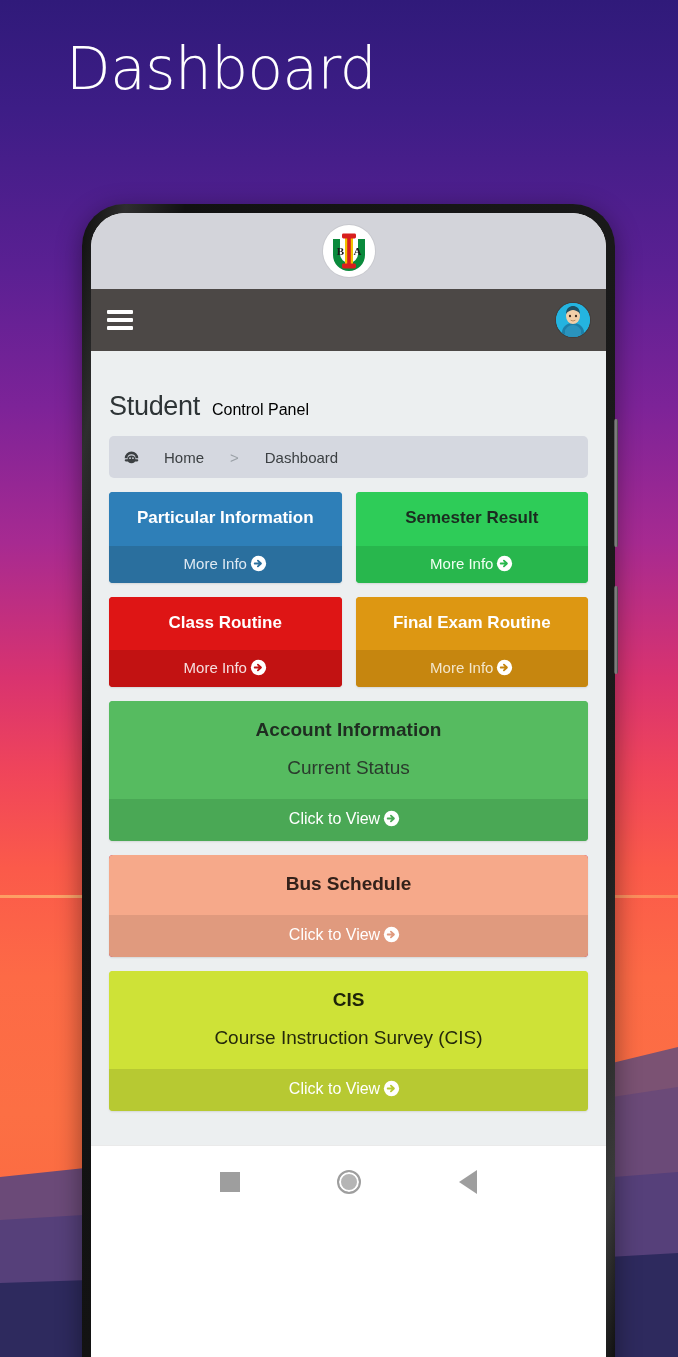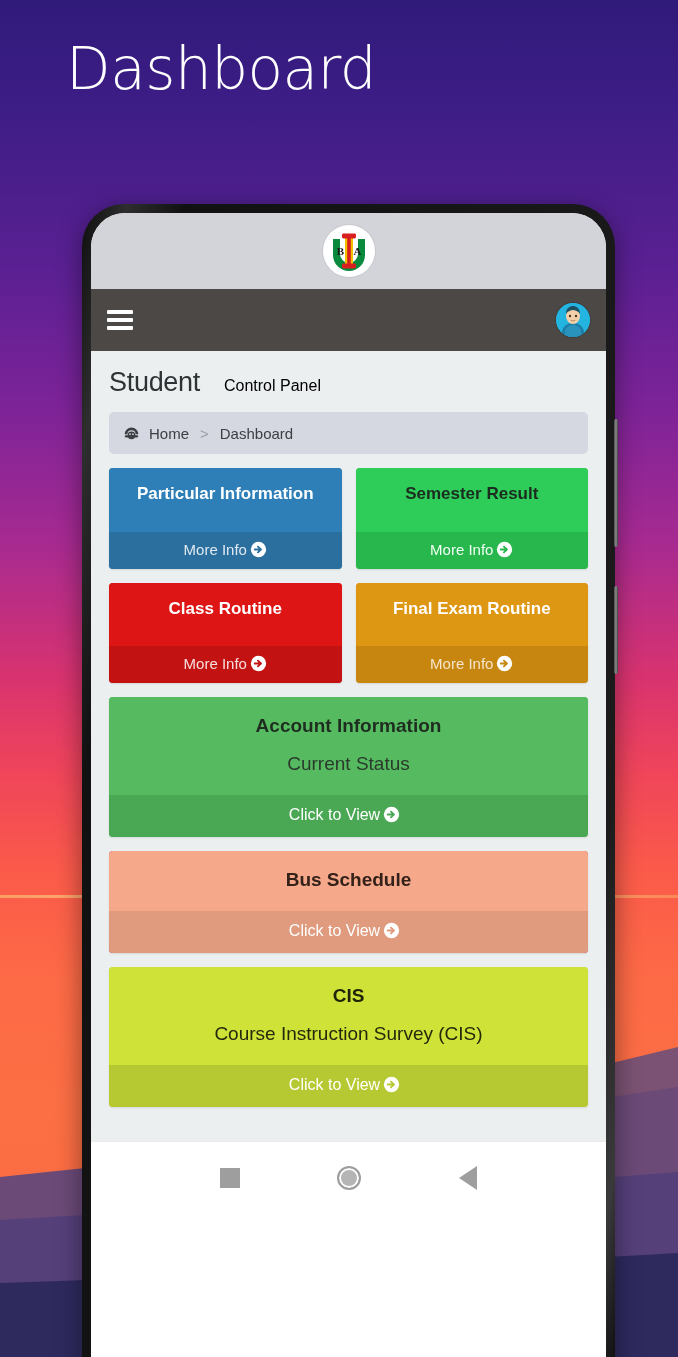"Student" #panel-head { gap: 24px -> 12px; padding: 16px 18px 4px 18px -> 40px 18px 4px 18px }
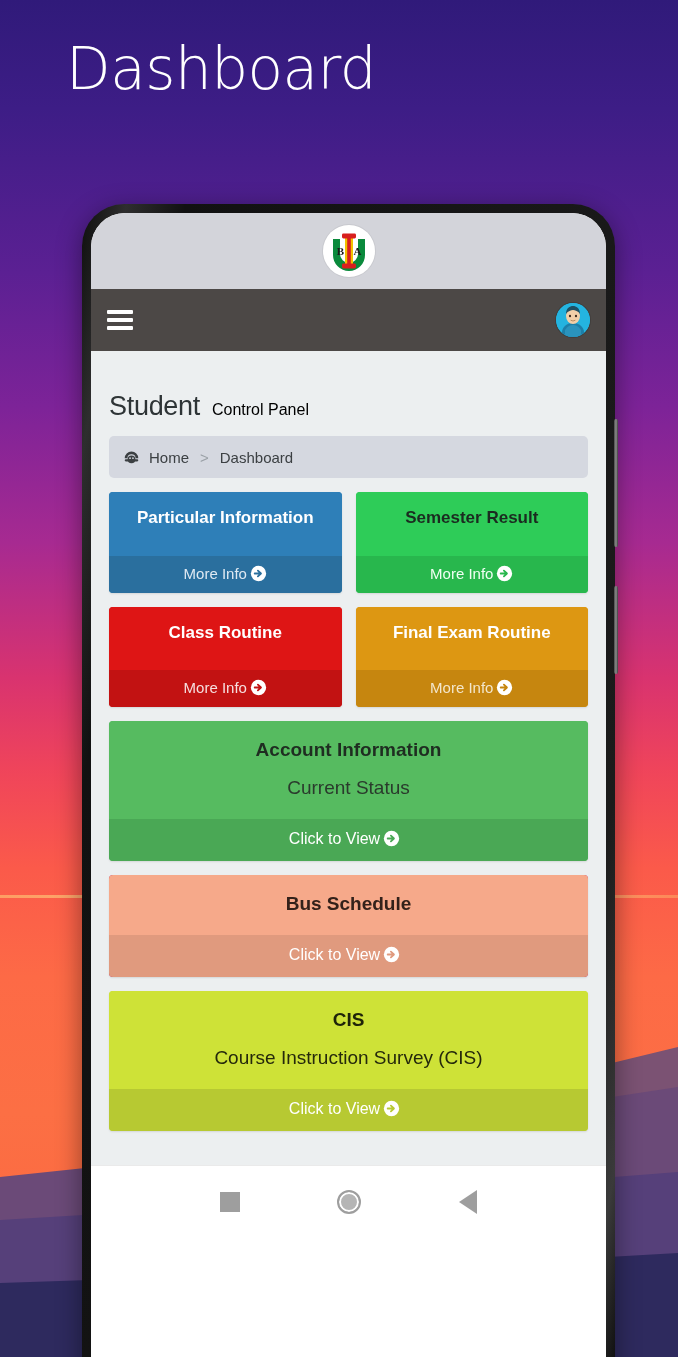"Home" #breadcrumb { gap: 9px -> 24px }
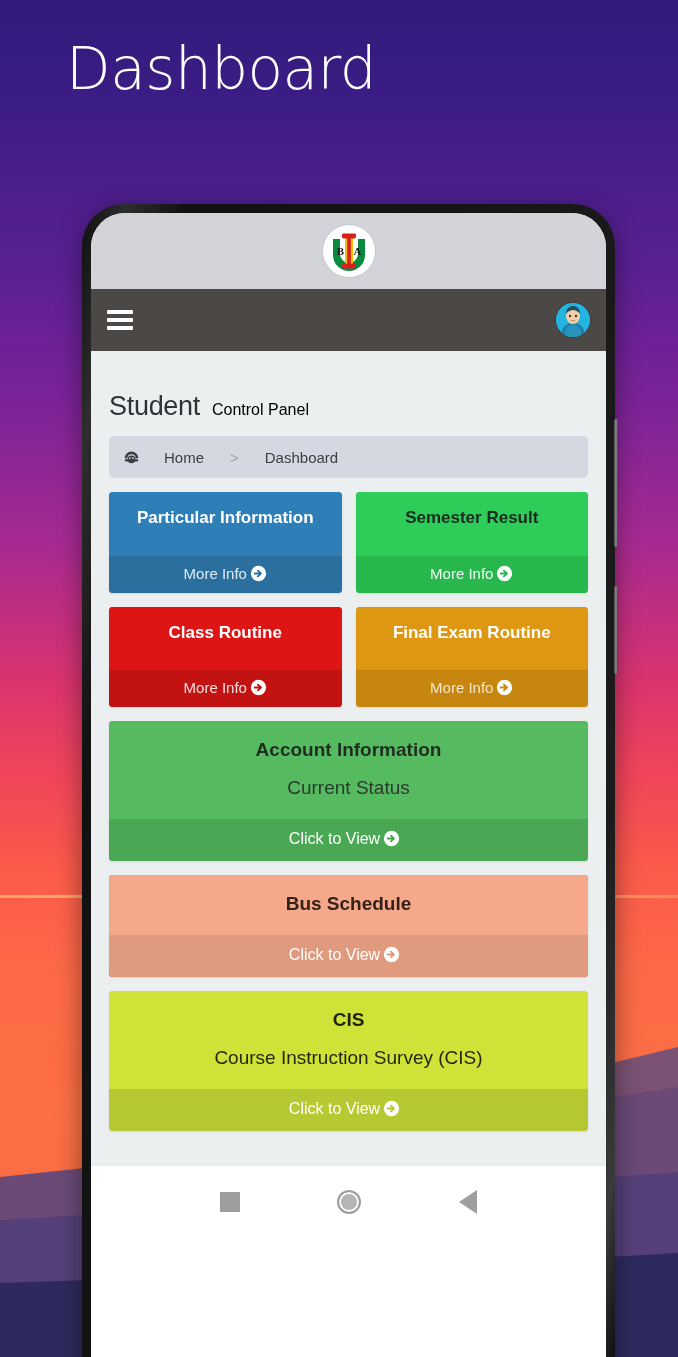"Particular Information" .card-body { padding: 16px 8px 28px 8px -> 16px 8px 18px 8px }
